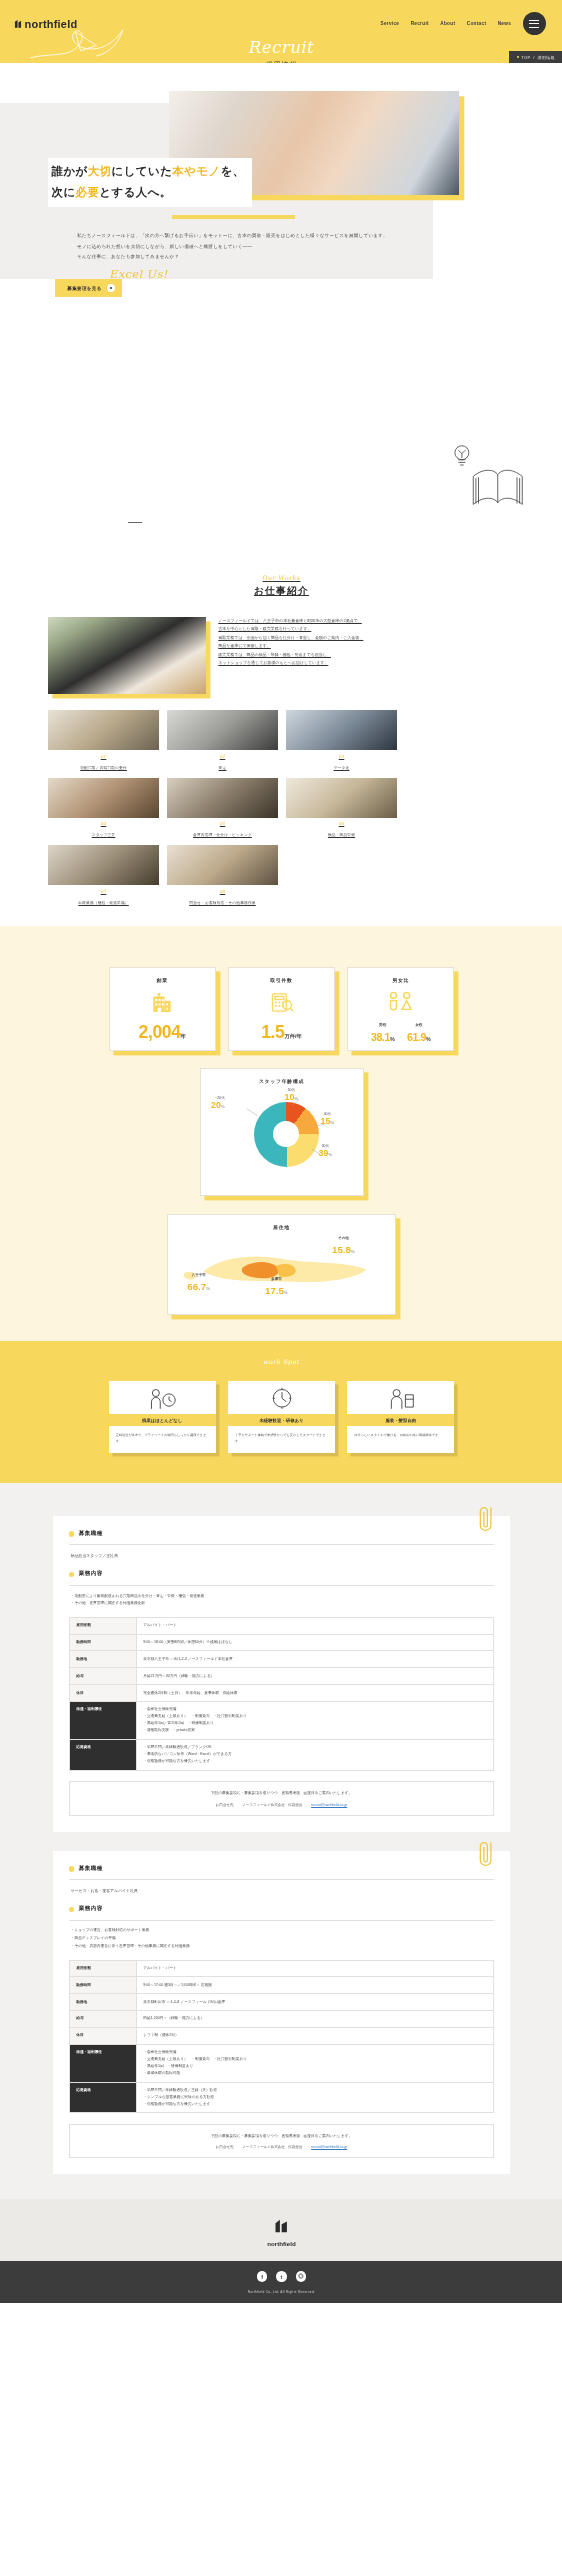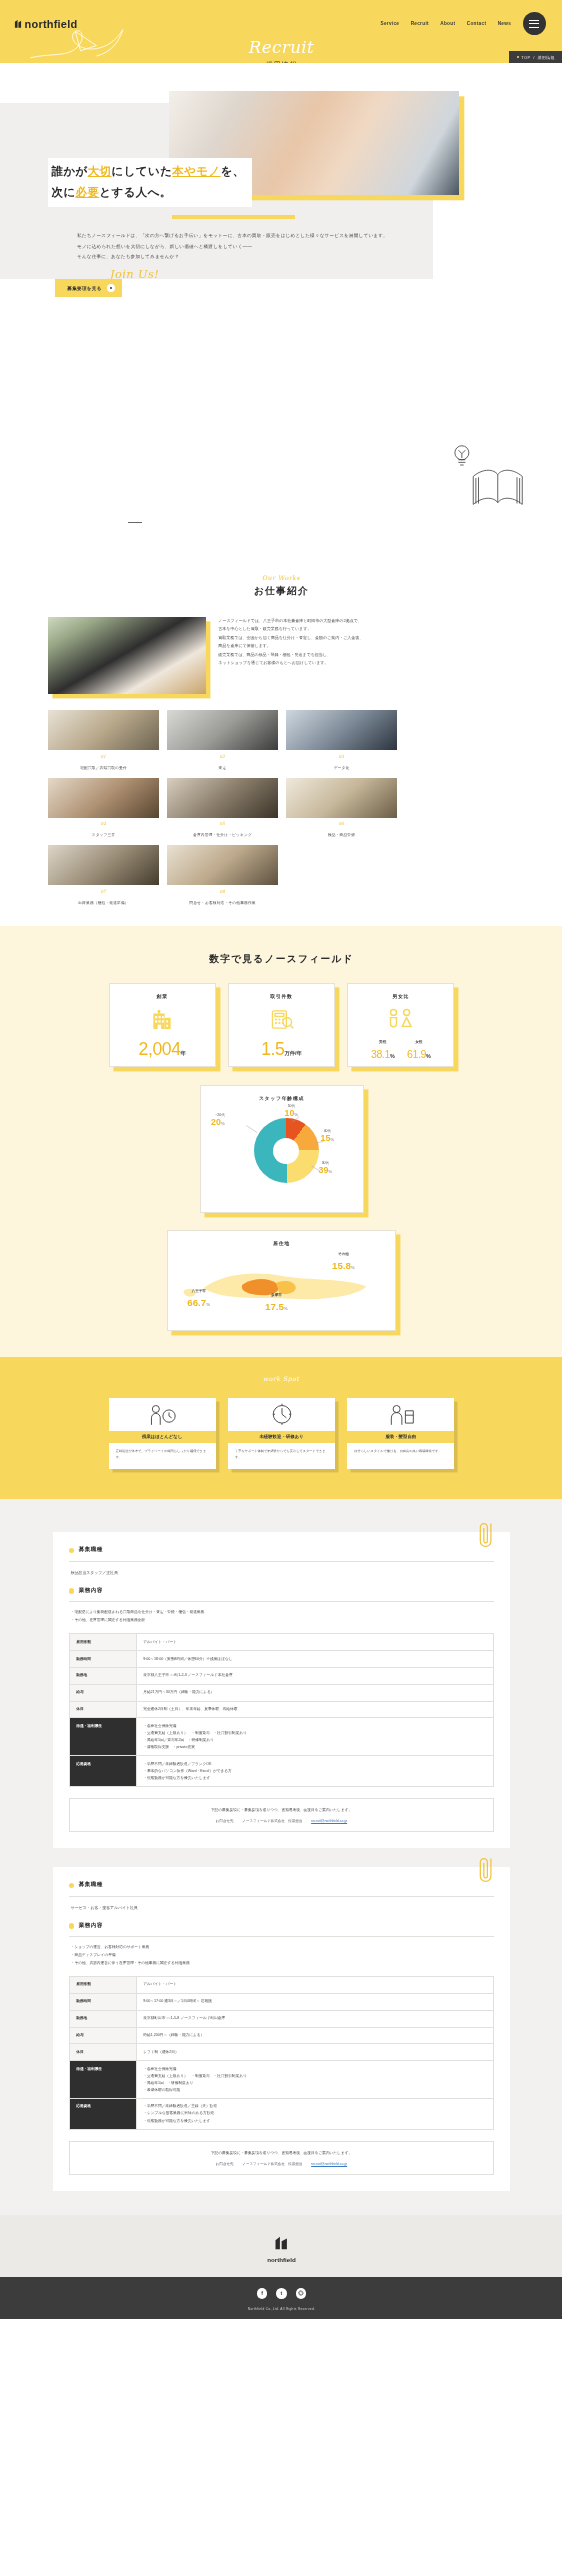"大切" .hl-y { text-decoration: underline -> none }
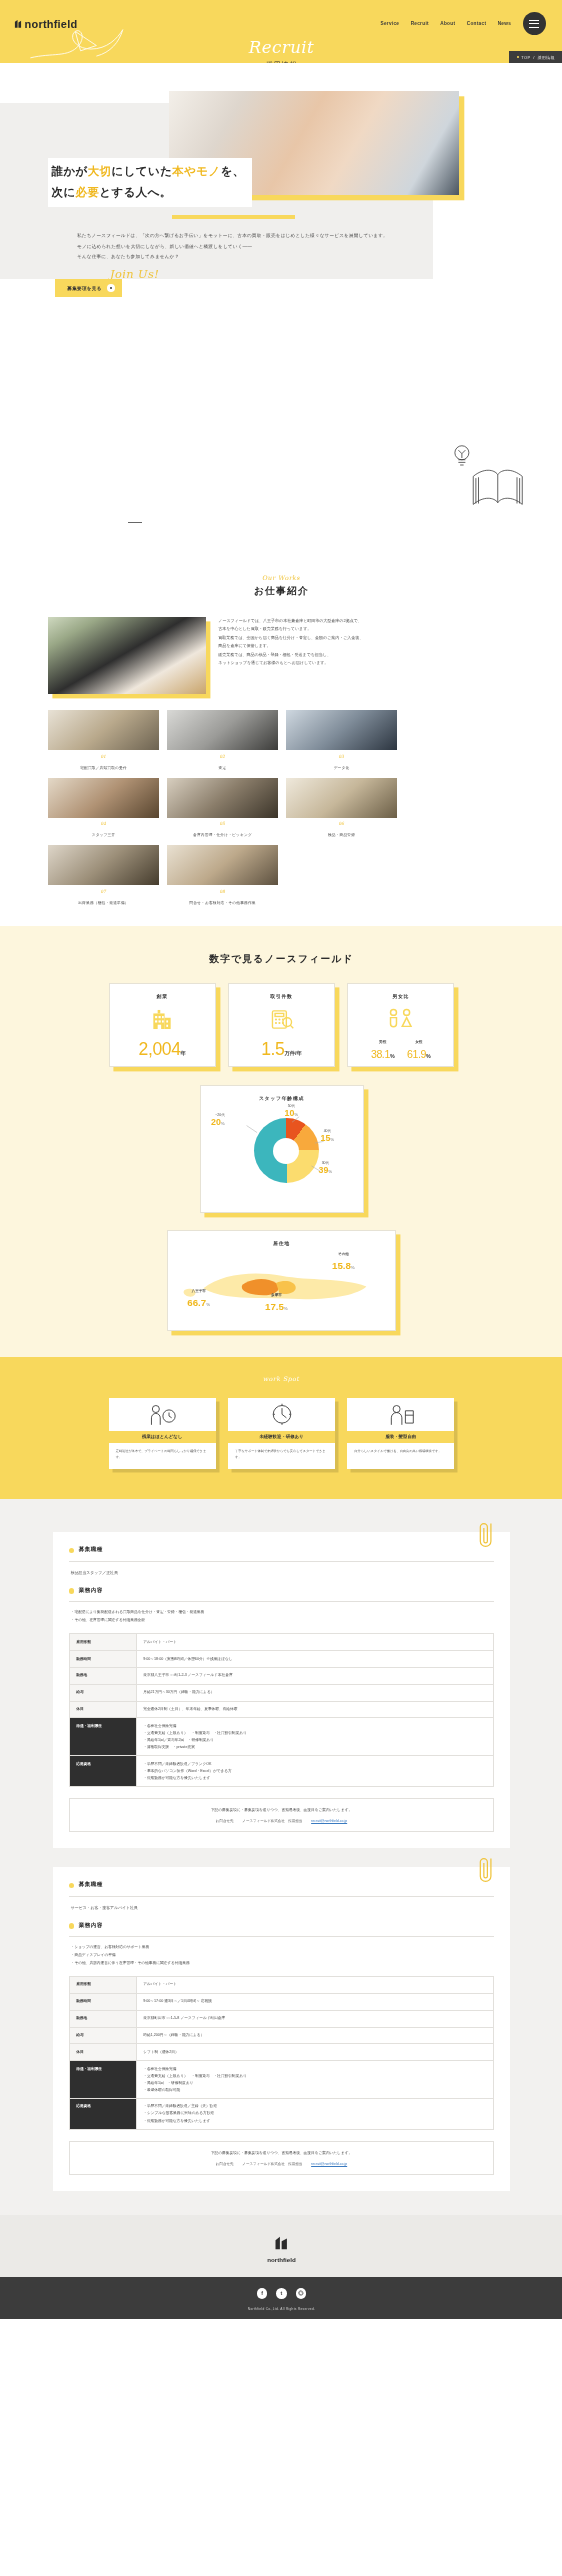"Join Us!" div.joinus { text: Join -> Excel }
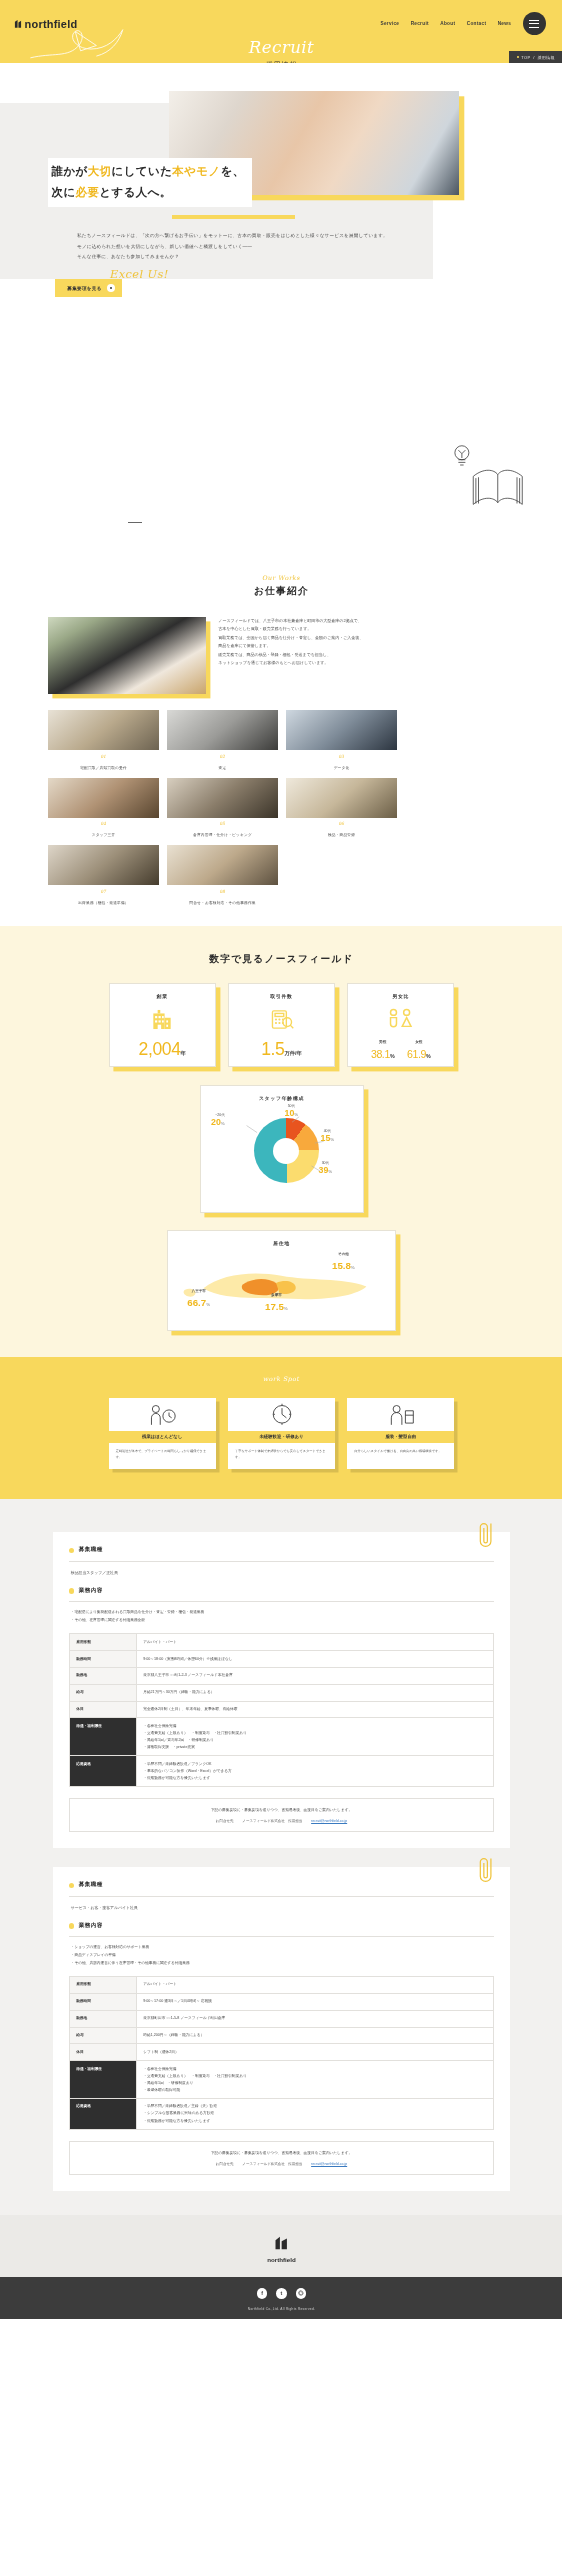"お仕事紹介" .works { text-decoration: none -> underline }
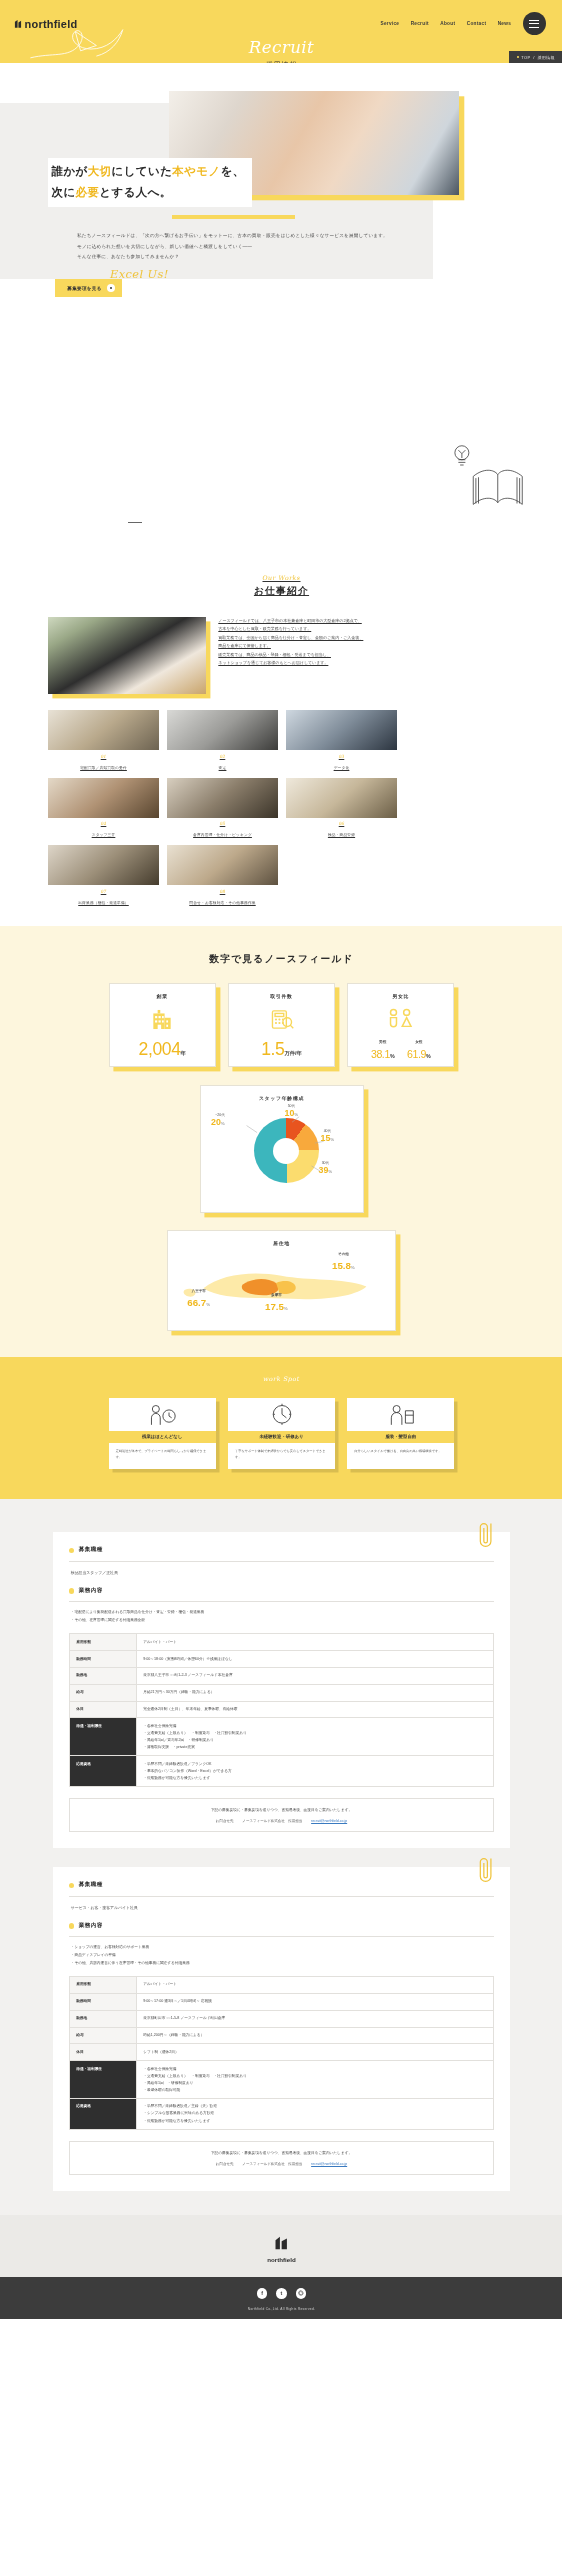"数字で見るノースフィールド" div.sec-title { html: <div>数字で見るノースフィールド</div> -> none }
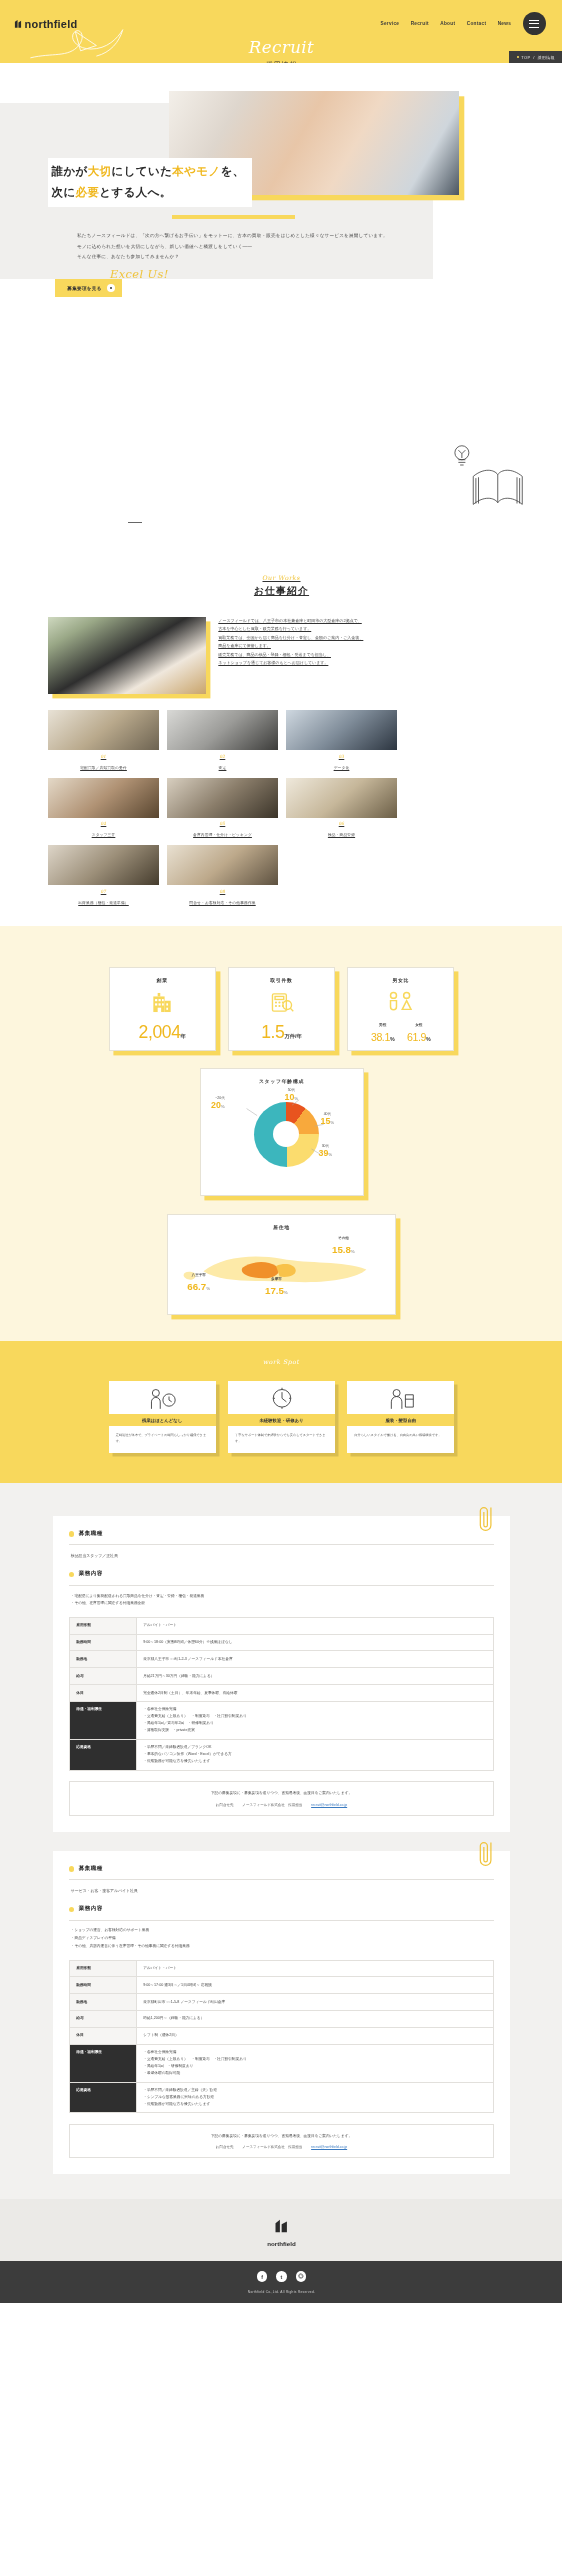"2,004" .bignum { font-weight: 400 -> 700 }
